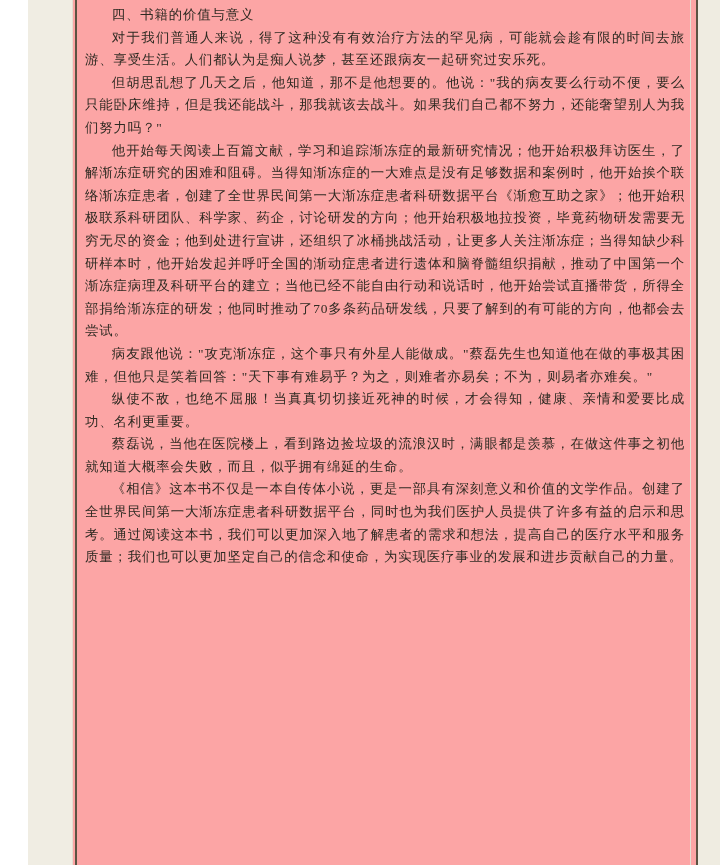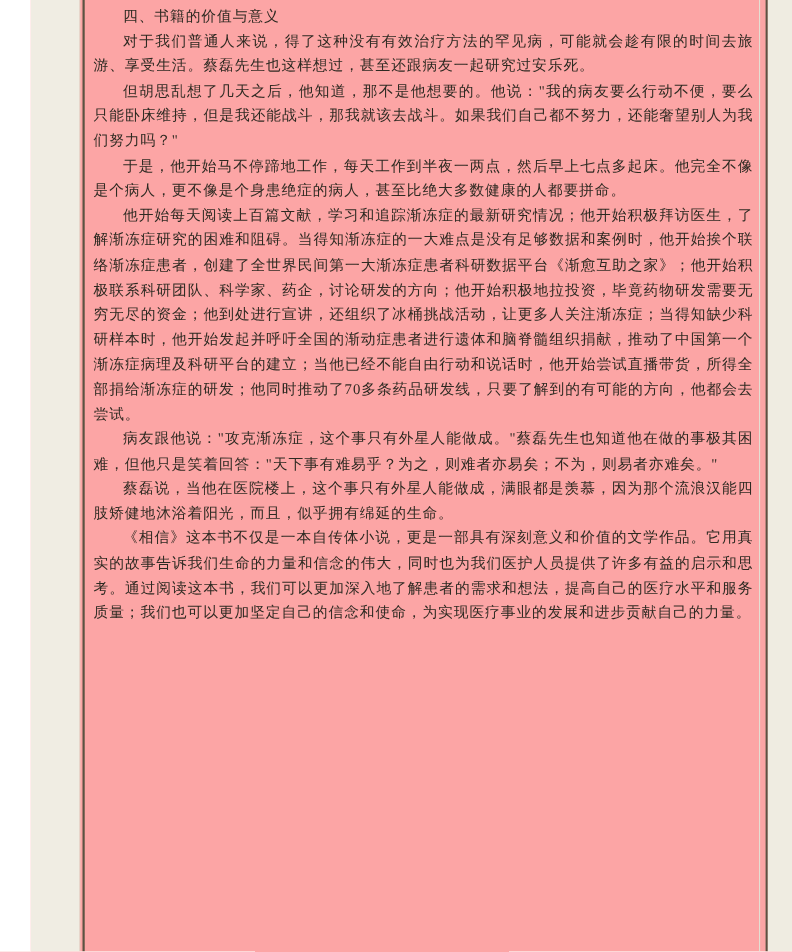"对于我们普通人来说，得了这种没有有效治疗方法的罕见病，可能就会趁有限的时间去旅游" p.para { text: 蔡磊先生也这样想过 -> 人们都认为是痴人说梦 }
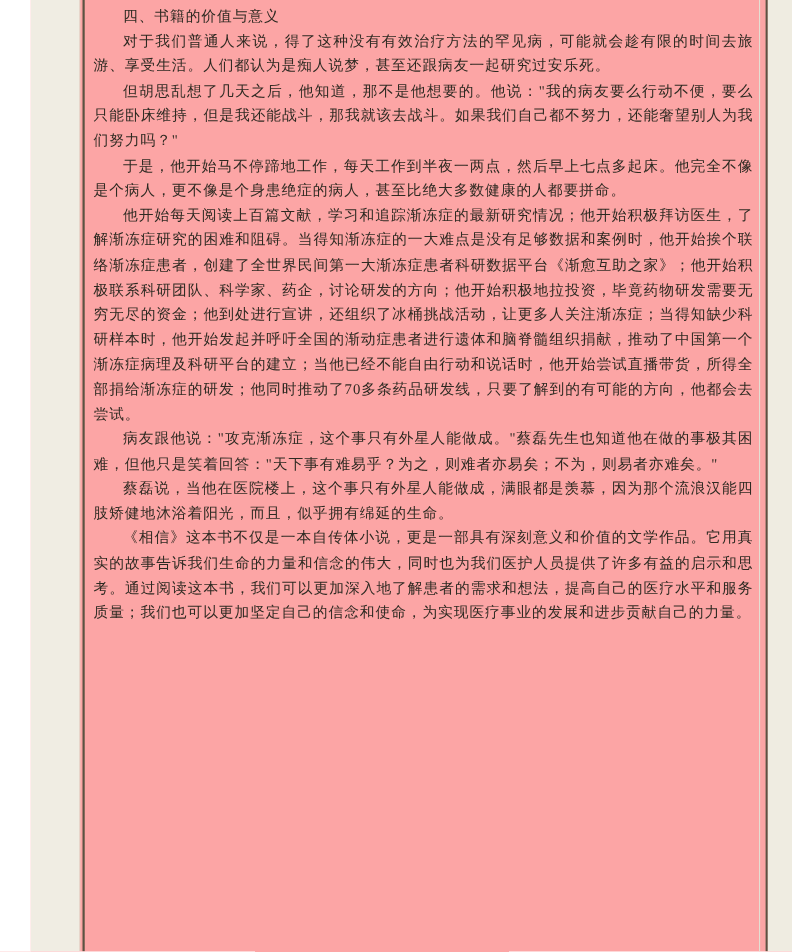"于是，他开始马不停蹄地工作，每天工作到半夜一两点，然后早上七点多起床。他完全不像" p.para { html: <p>于是，他开始马不停蹄地工作，每天工作到半夜一两点，然后早上七点多起床。他完全不像是个病人，更不像是个身患绝症的病人，甚至比绝大多数健康的人都要拼命。</p> -> none }
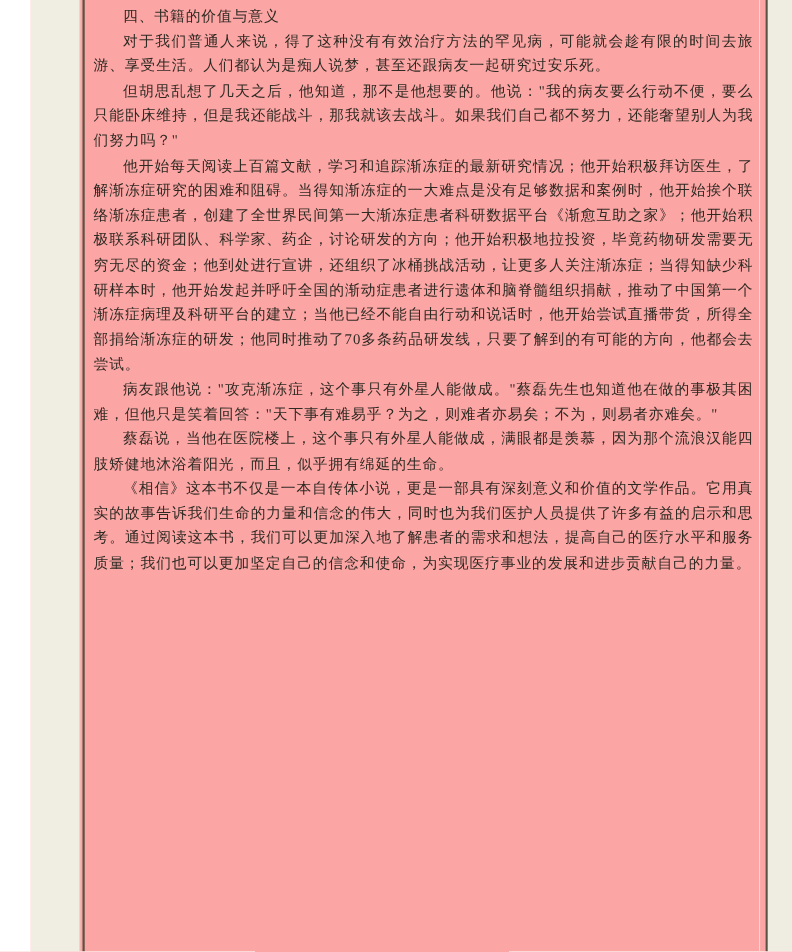"纵使不敌，也绝不屈服！当真真切切接近死神的时候，才会得知，健康、亲情和爱要比成功" p.para { html: none -> <p>纵使不敌，也绝不屈服！当真真切切接近死神的时候，才会得知，健康、亲情和爱要比成功、名利更重要。</p> }
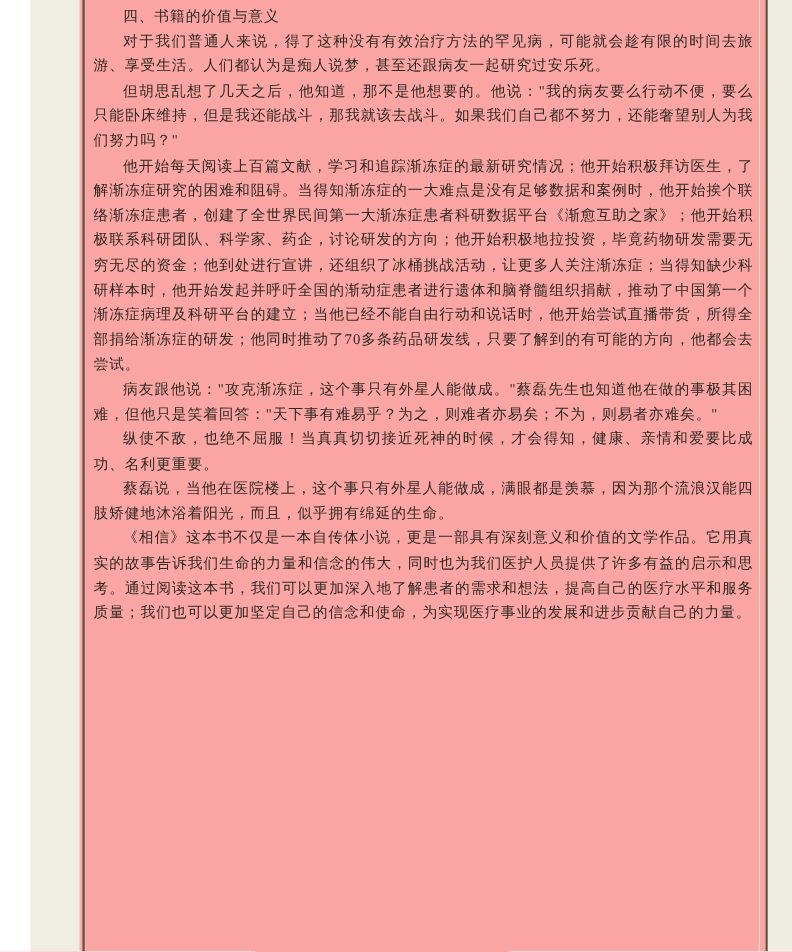"蔡磊说，当他在医院楼上，这个事只有外星人能做成，满眼都是羡慕，因为那个流浪汉能四" p.para { text: 这个事只有外星人能做成，满眼都是羡慕，因为那个流浪汉能四肢矫健地沐浴着阳光 -> 看到路边捡垃圾的流浪汉时，满眼都是羡慕，在做这件事之初他就知道大概率会失败 }
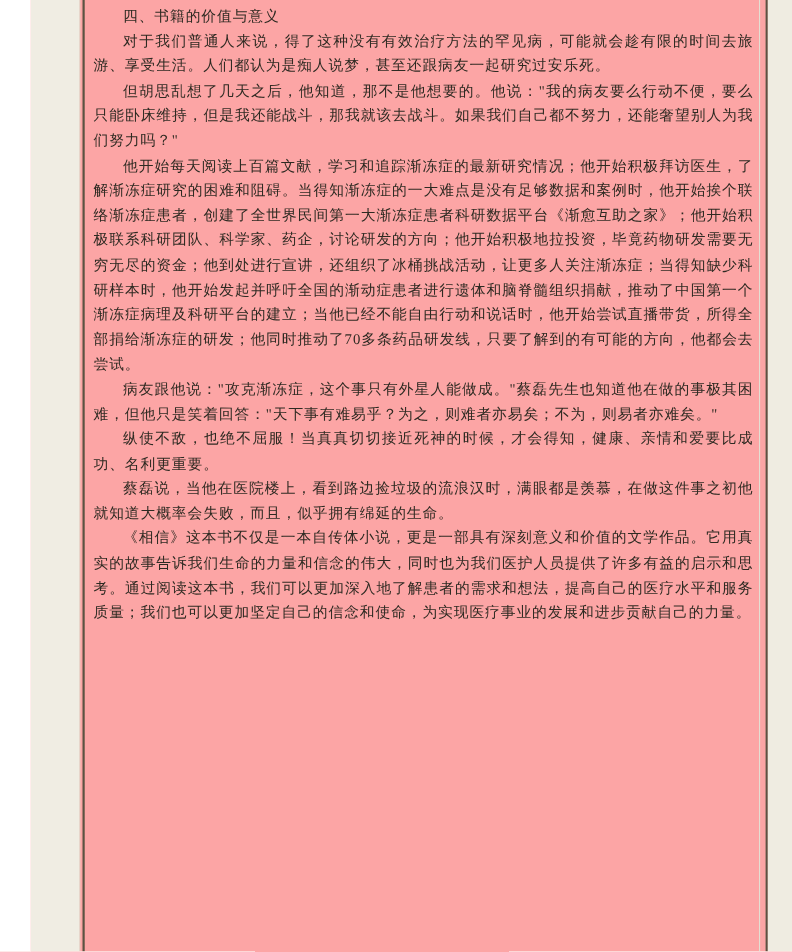"《相信》这本书不仅是一本自传体小说，更是一部具有深刻意义和价值的文学作品。它用真" p.para { text: 它用真实的故事告诉我们生命的力量和信念的伟大 -> 创建了全世界民间第一大渐冻症患者科研数据平台 }
